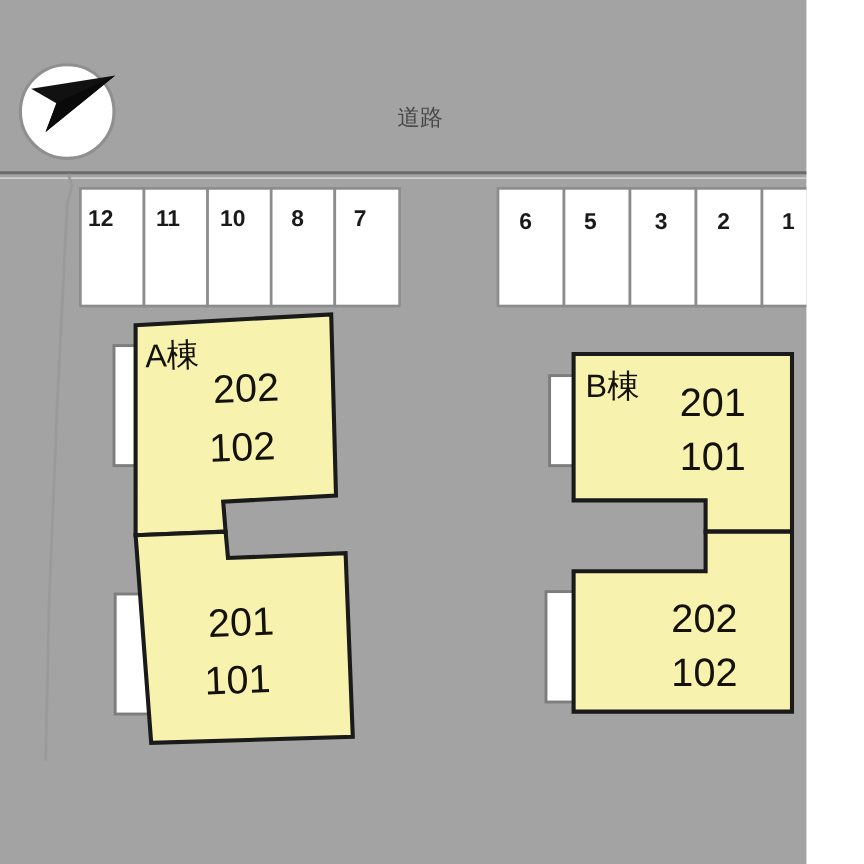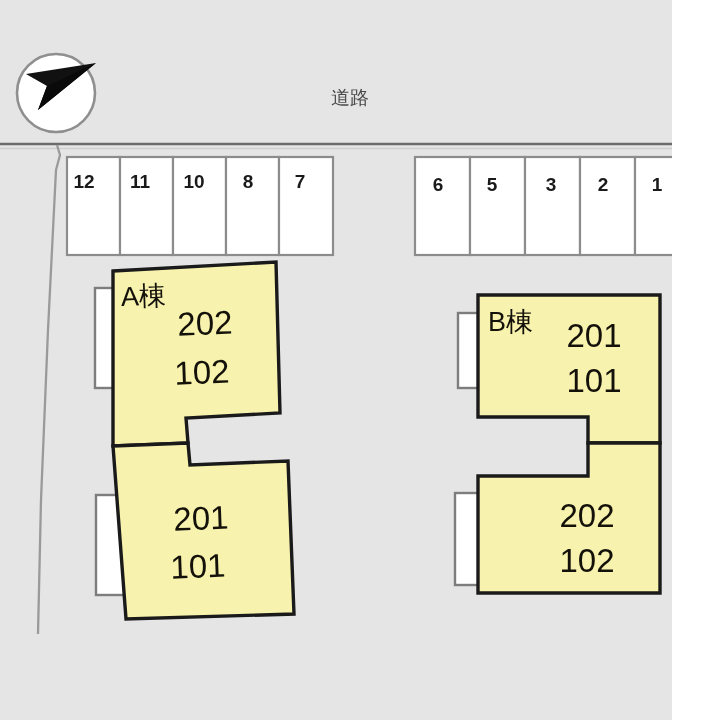"道路" #siteplan { background: #e5e5e5 -> #a3a3a3 }
